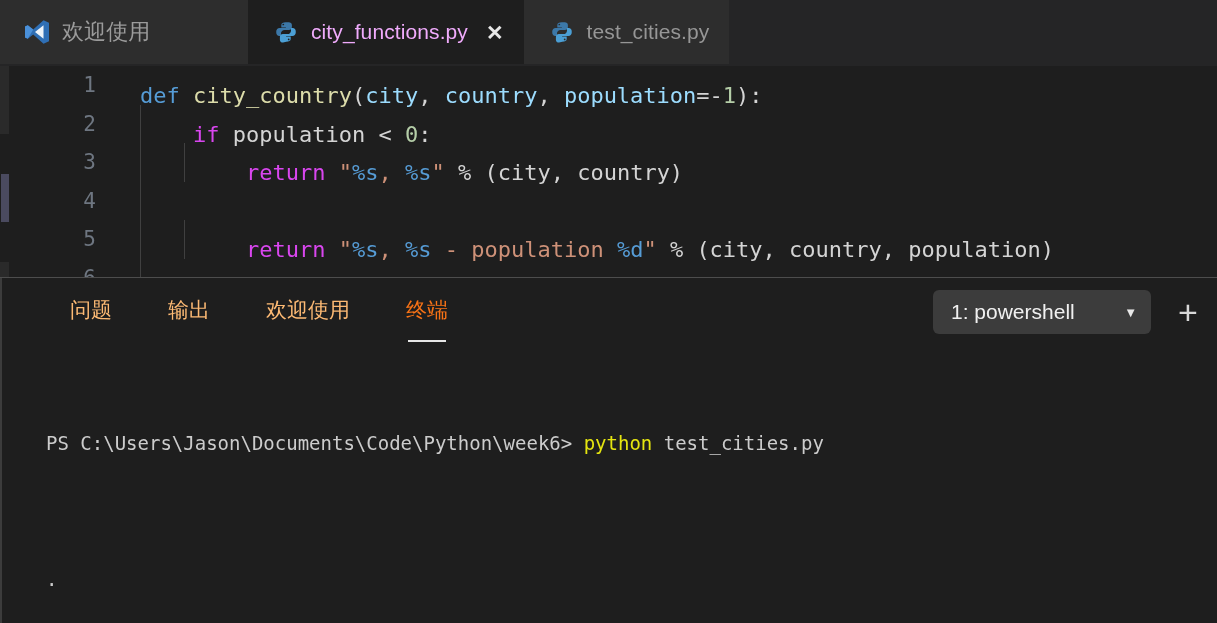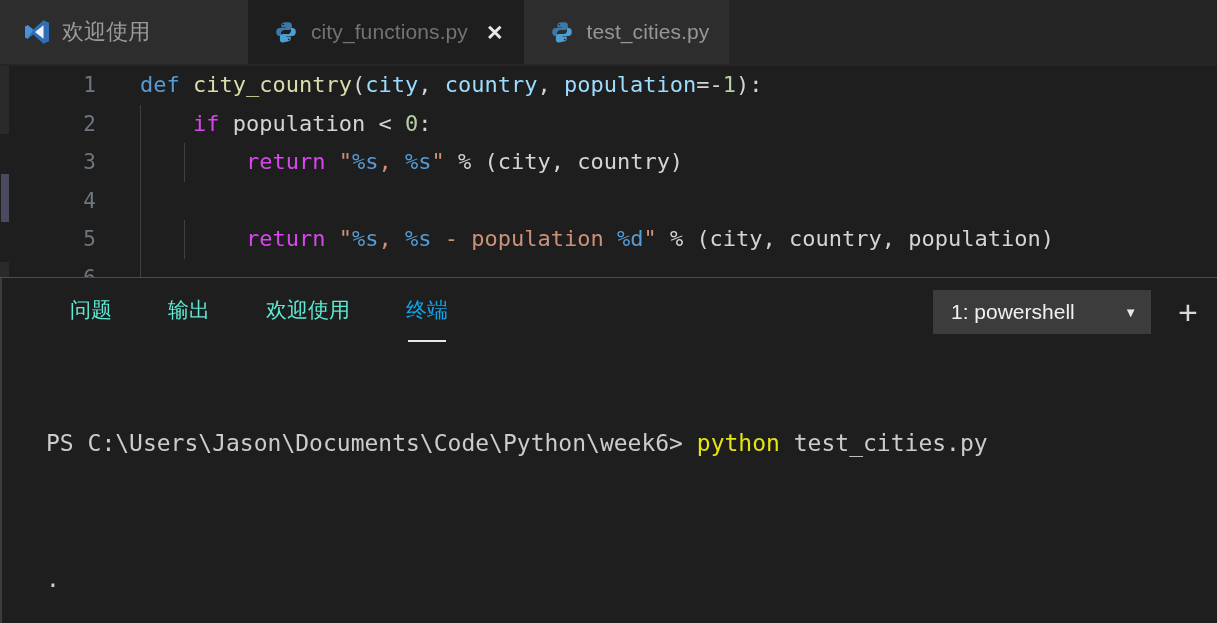"city_functions.py" .tab.active .tab-label { color: #737373 -> #f0abfc }
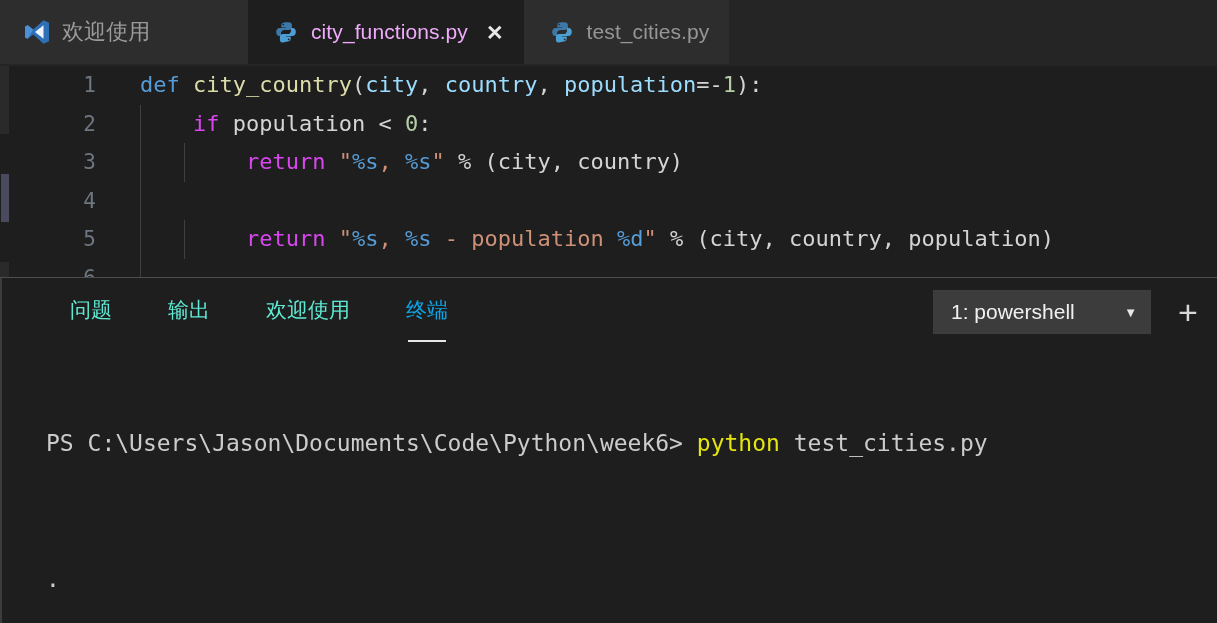"def city_country(city, country," .code-text { margin-top: none -> 11px }
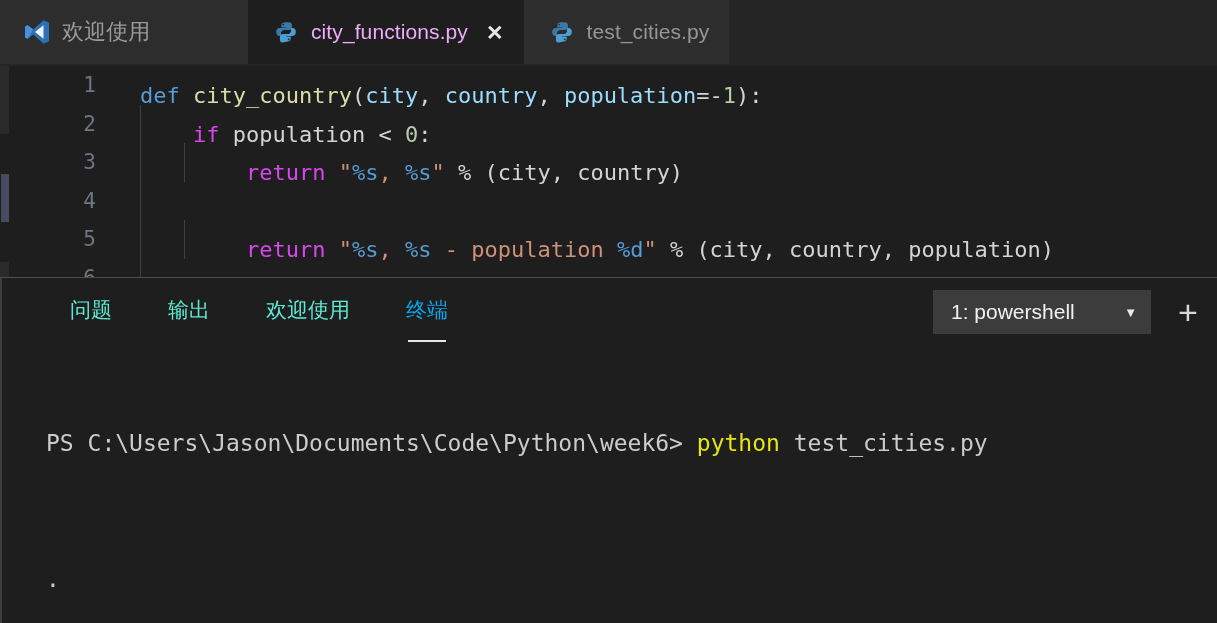"问题" .panel-tab { color: #5eead4 -> #fdba74 }
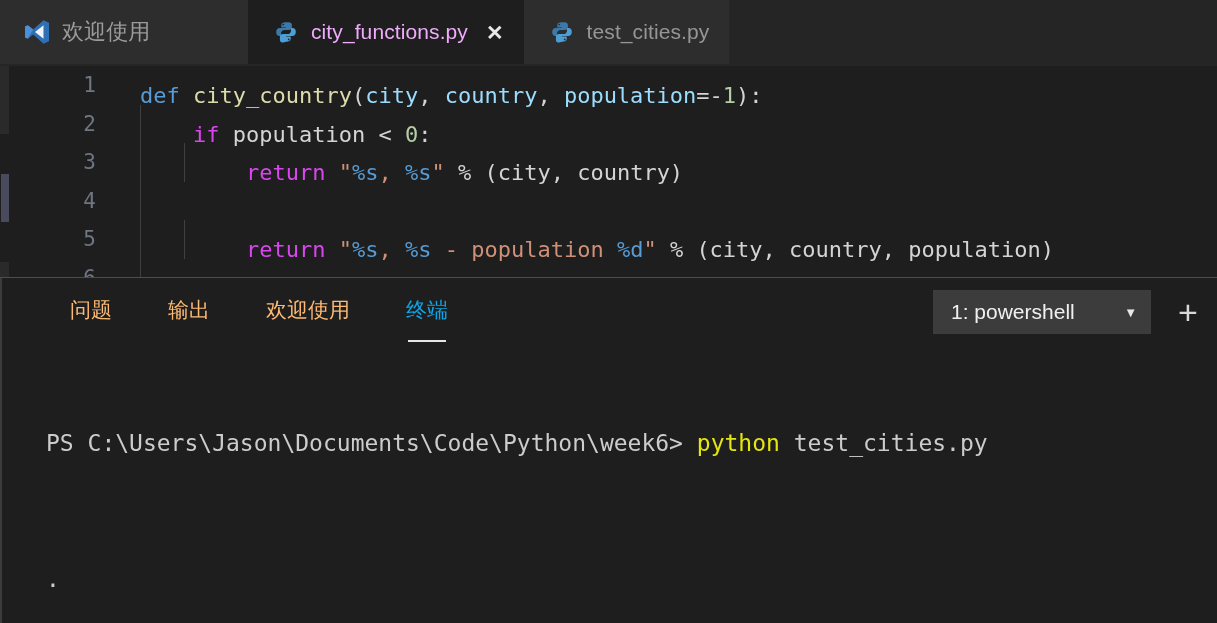"终端" .panel-tab.active { color: #0ea5e9 -> #f97316 }
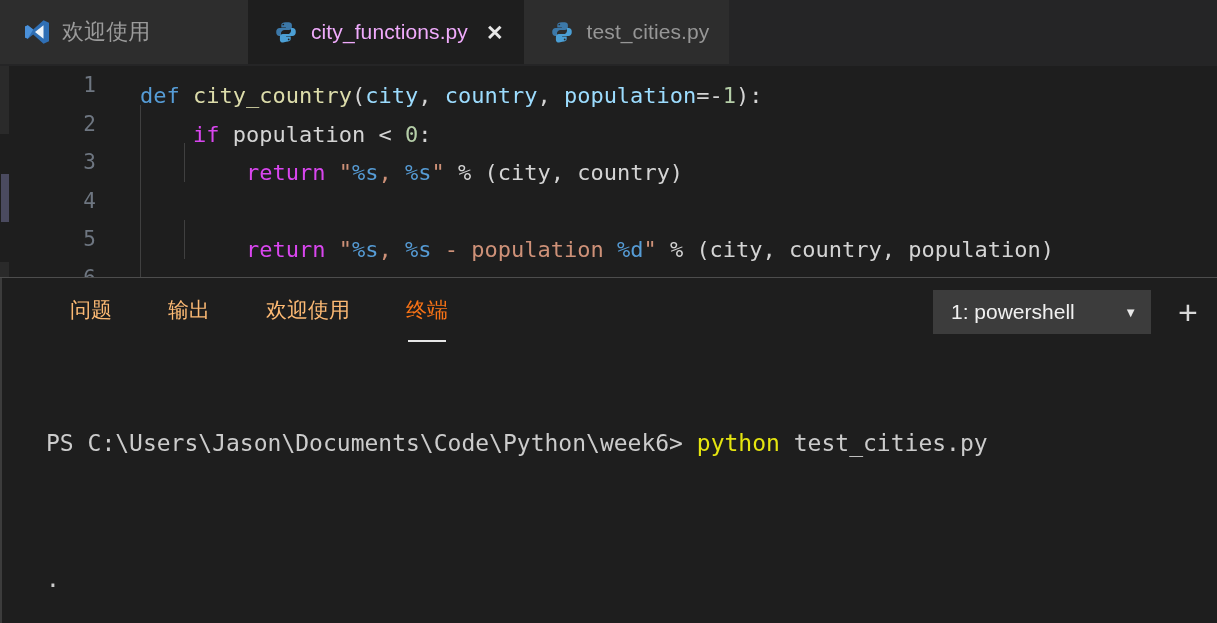"1: powershell" .term-select { border-radius: none -> 6px }
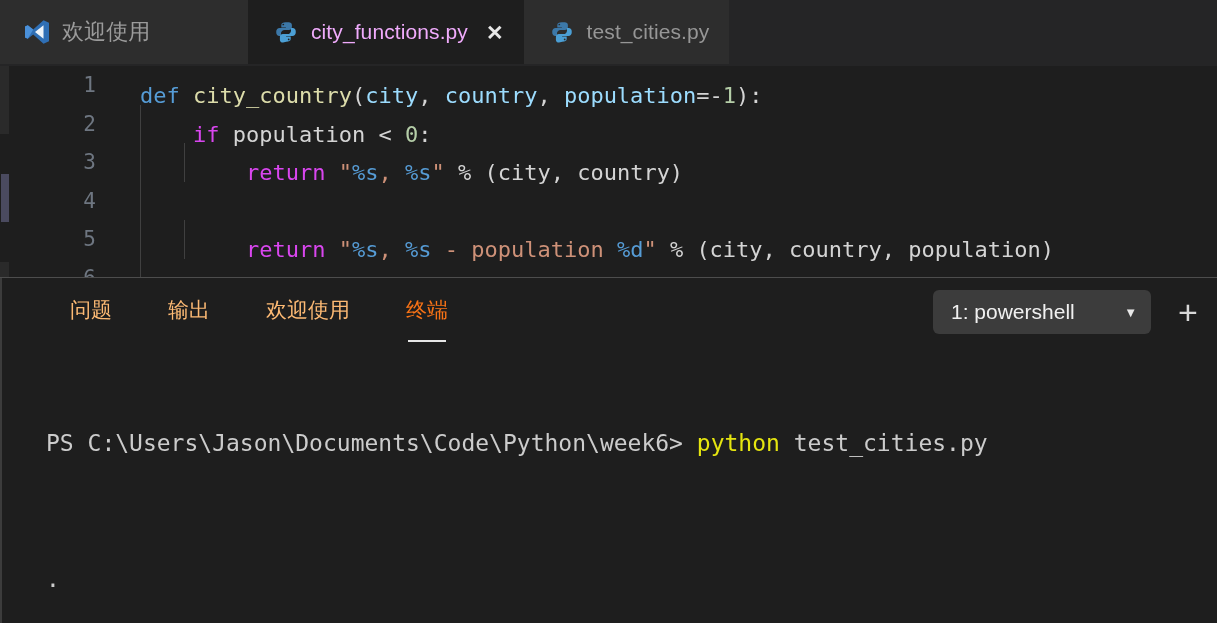"PS" .terminal { font-size: 23px -> 19px }
